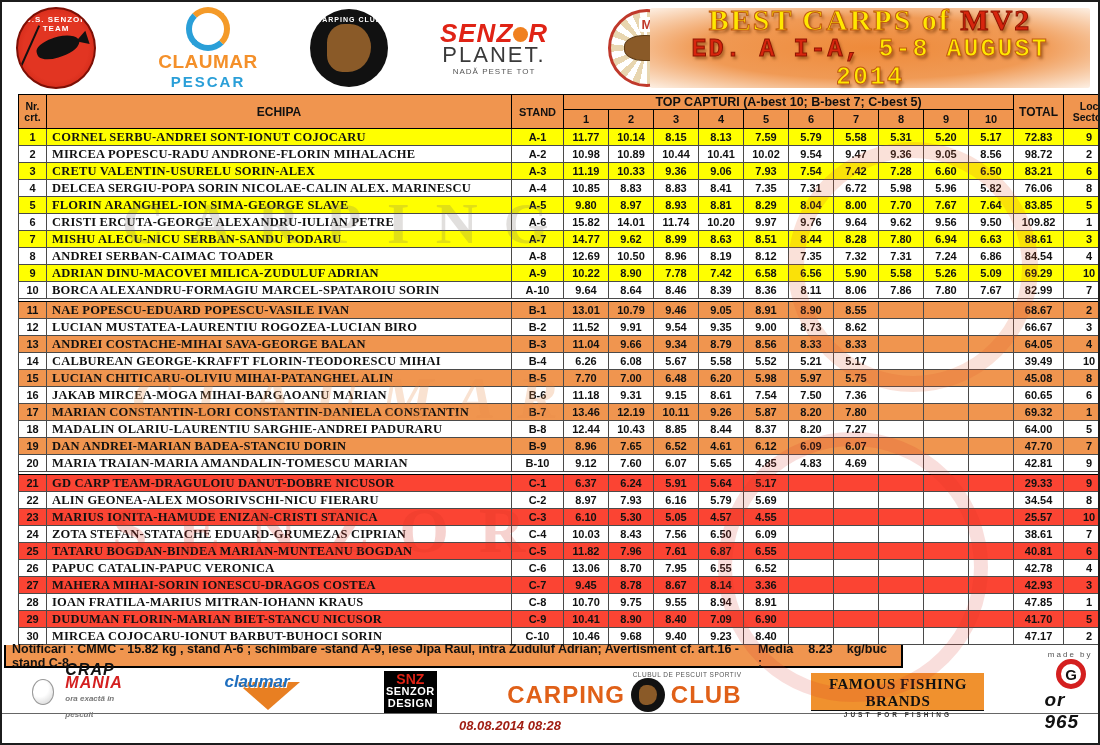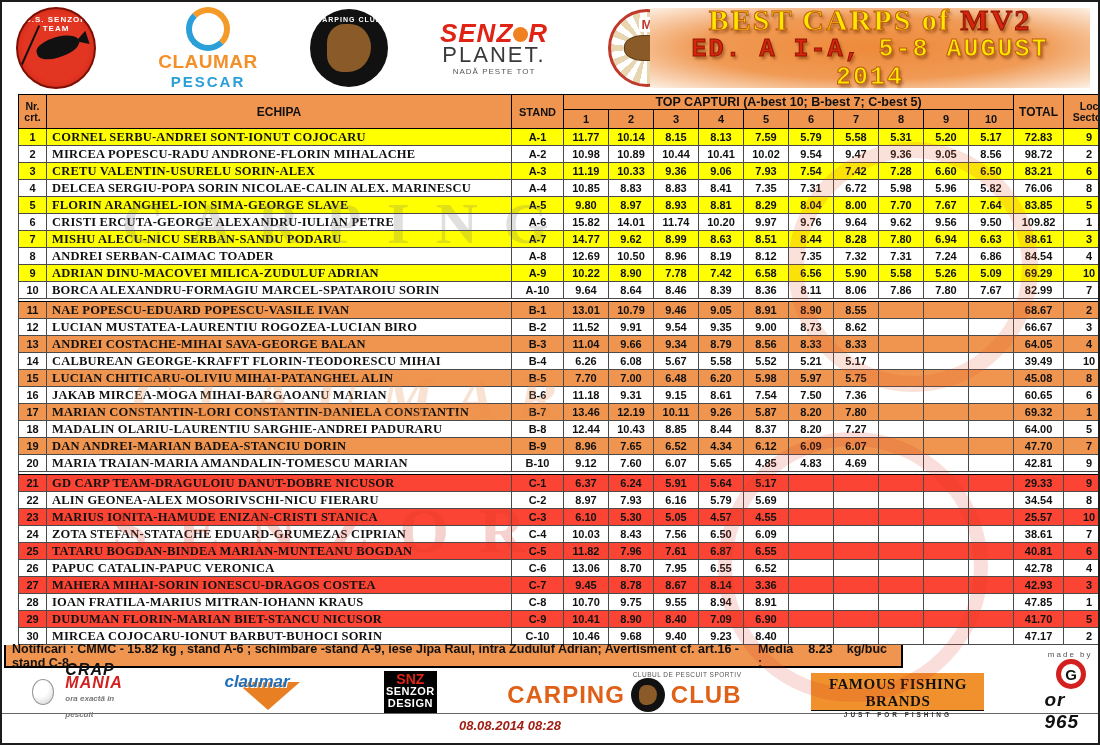"4.34" td.c-val { text: 4.34 -> 4.61 }
